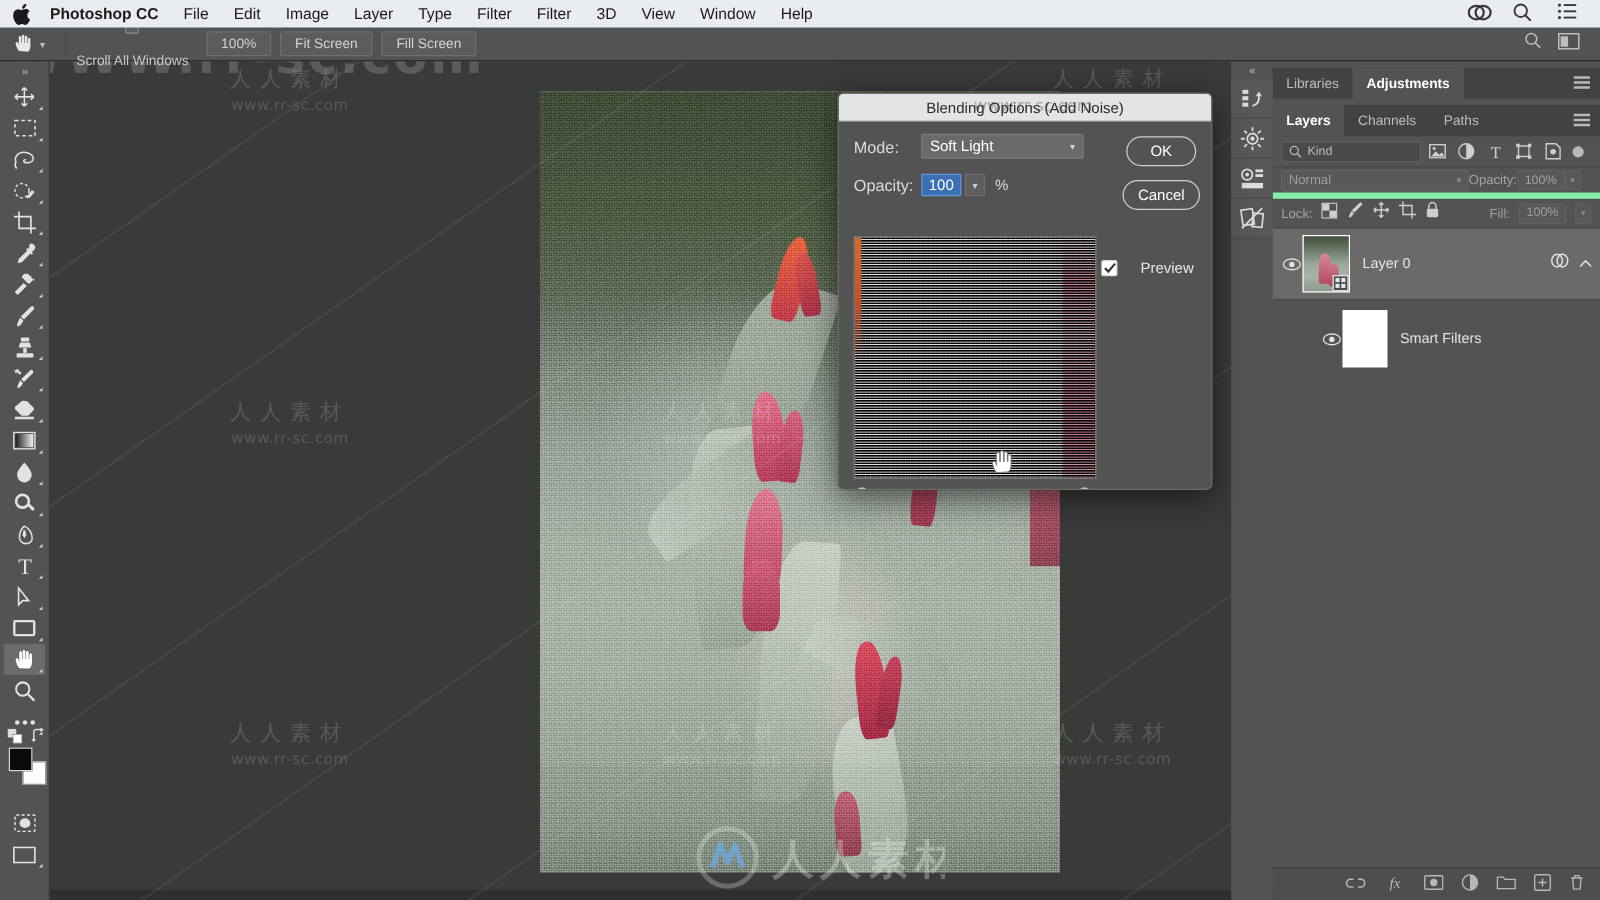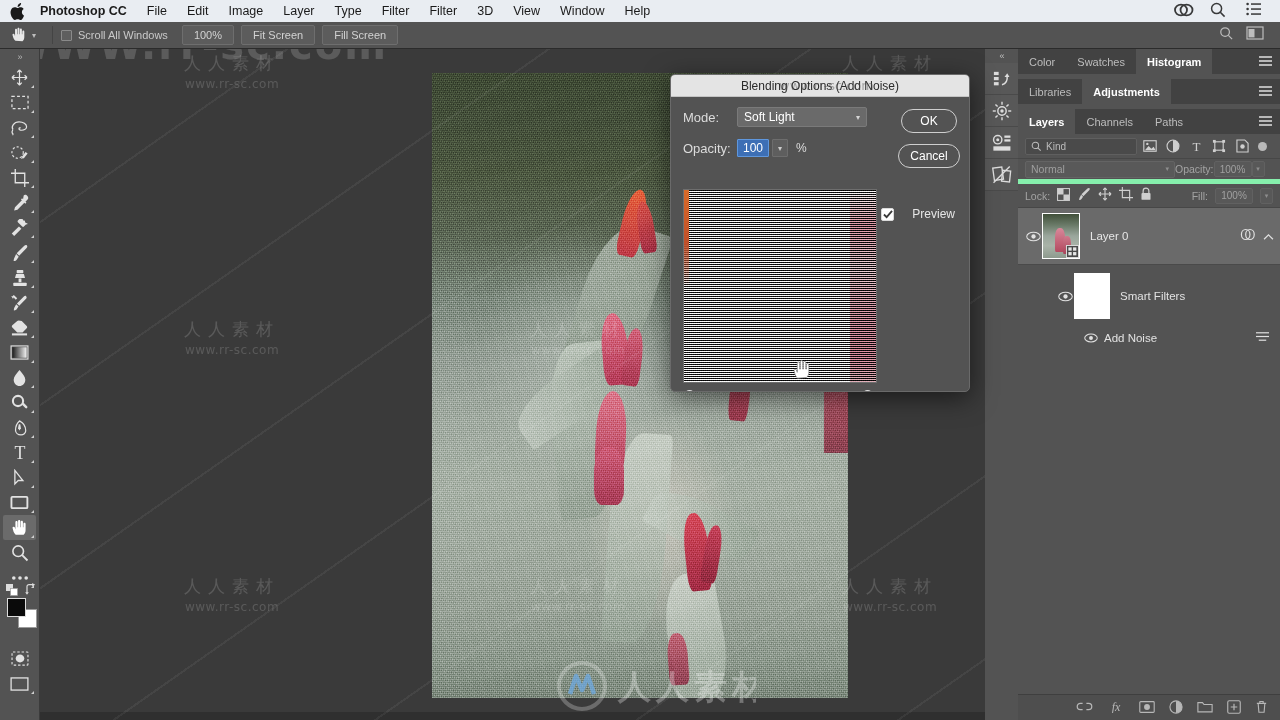"Scroll All Windows" .opt-check { flex-direction: none -> column; gap: 6px -> 16px }
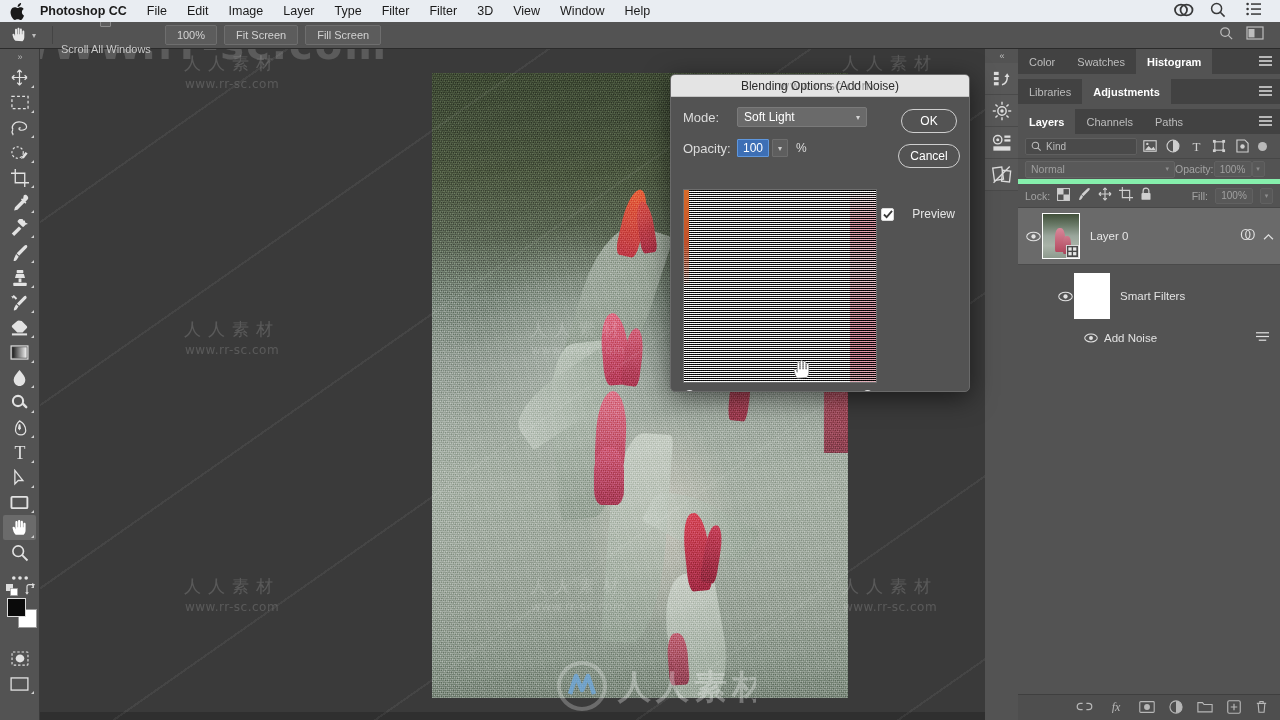"Color" div.panel-tabs { html: <div> <div>Color</div> <div>Swatches</div> <div>Histogram</div> <span> <i></i> <i></i> <i></i> </span> </div> -> none }
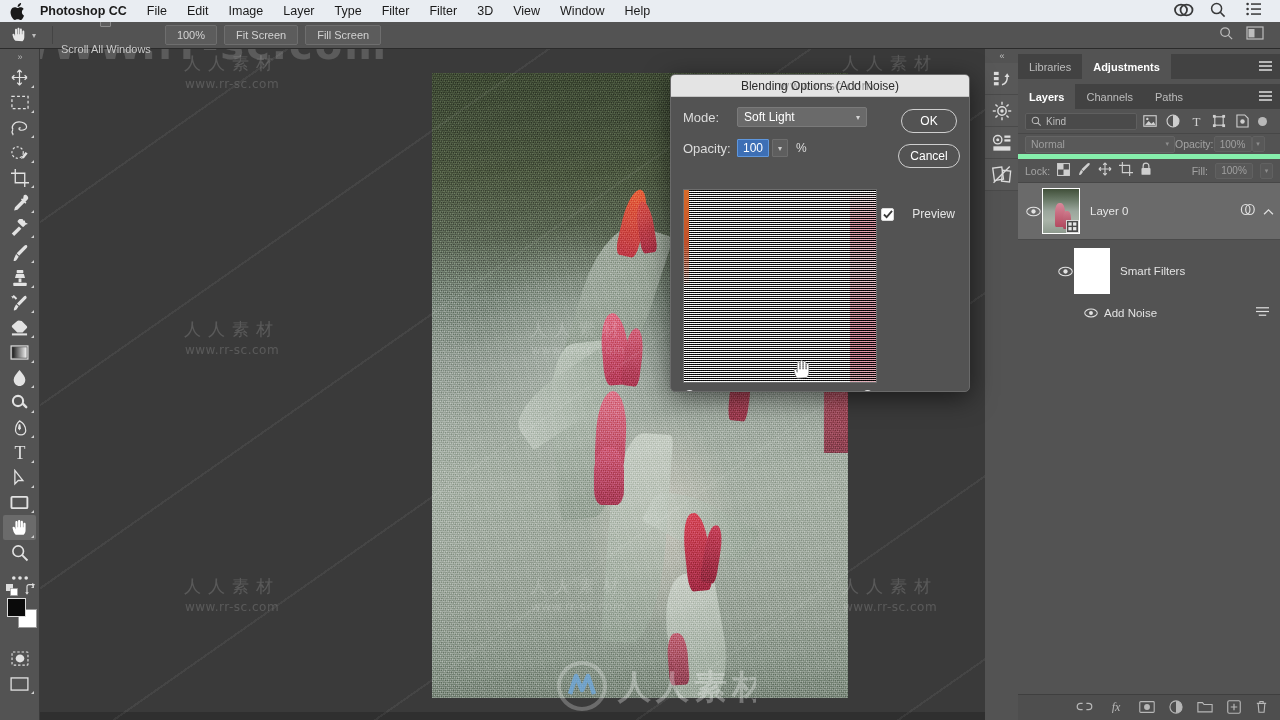"Add Noise" div.fx-row { html: <div> <span> <svg> <ellipse></ellipse> <circle></circle> </svg> </span> <span>Add Noise</span> <span> <svg> <g> <line></line> <line></line> <line></line> </g> </svg> </span> </div> -> none }
